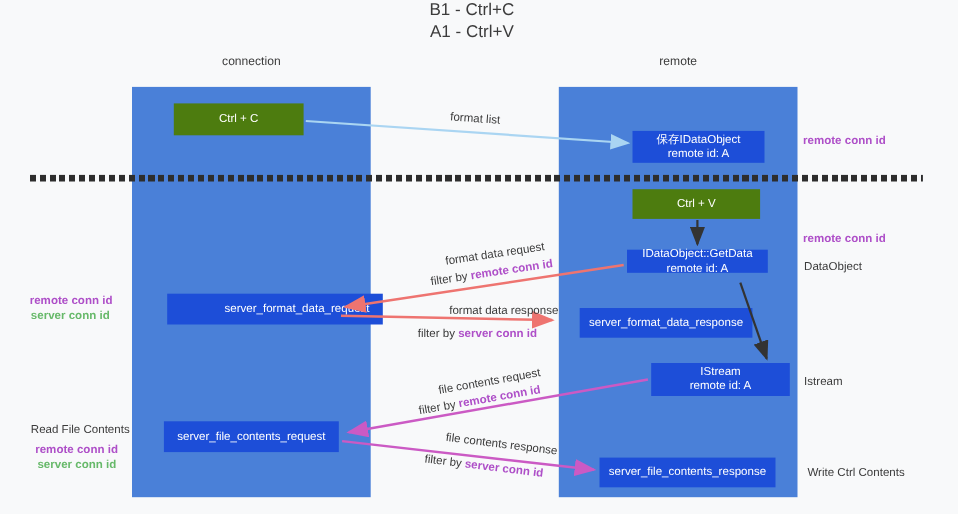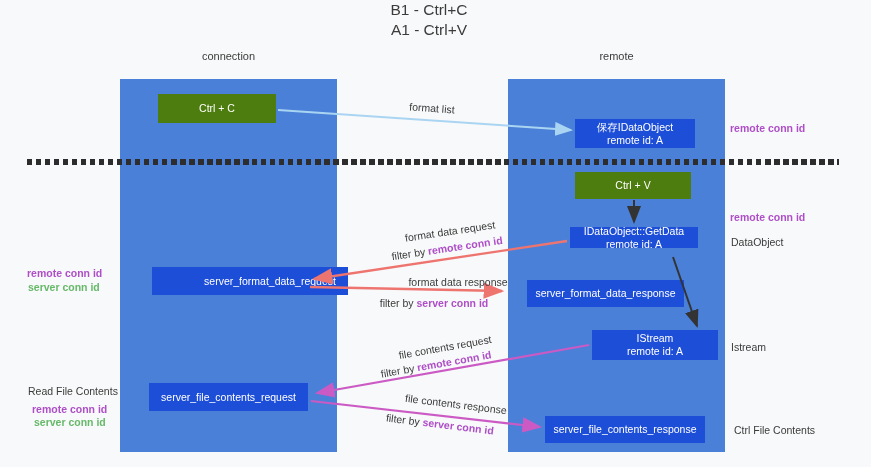"Ctrl File Contents" div.side { text: Ctrl File -> Write Ctrl }
